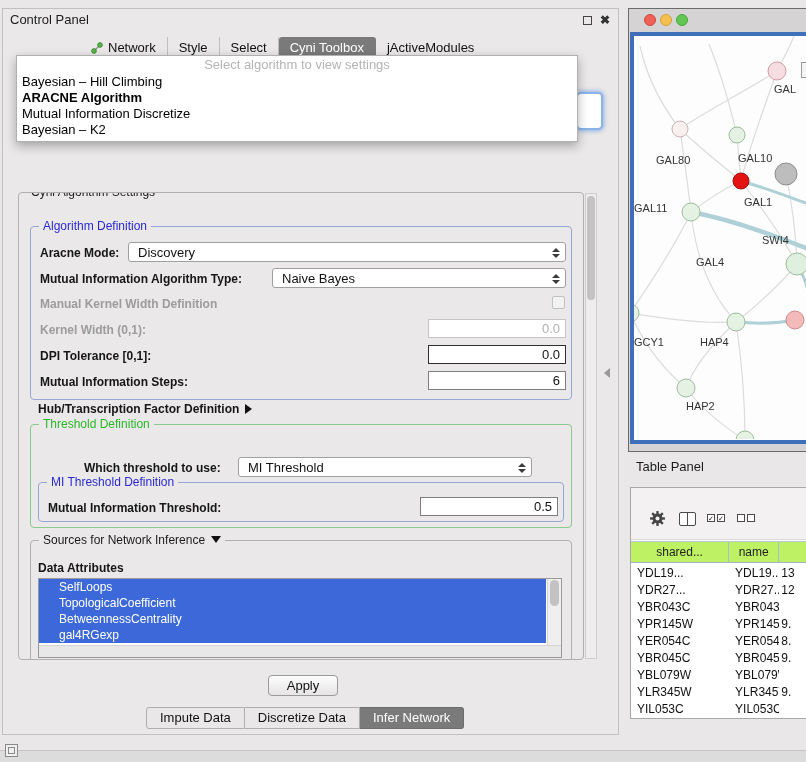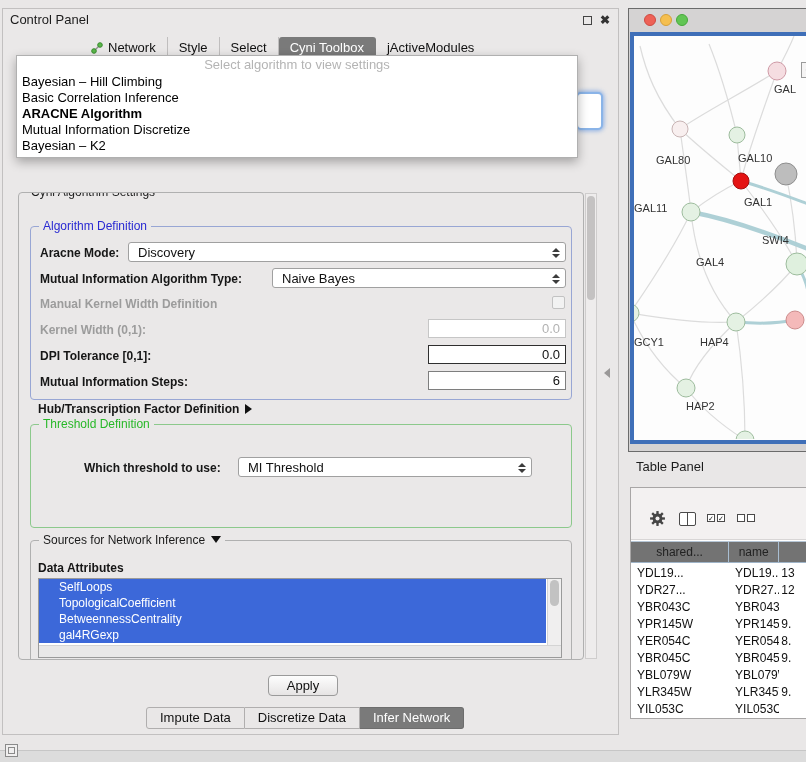"Basic Correlation Inference" div.algo-option { html: <div>Basic Correlation Inference</div> -> none }
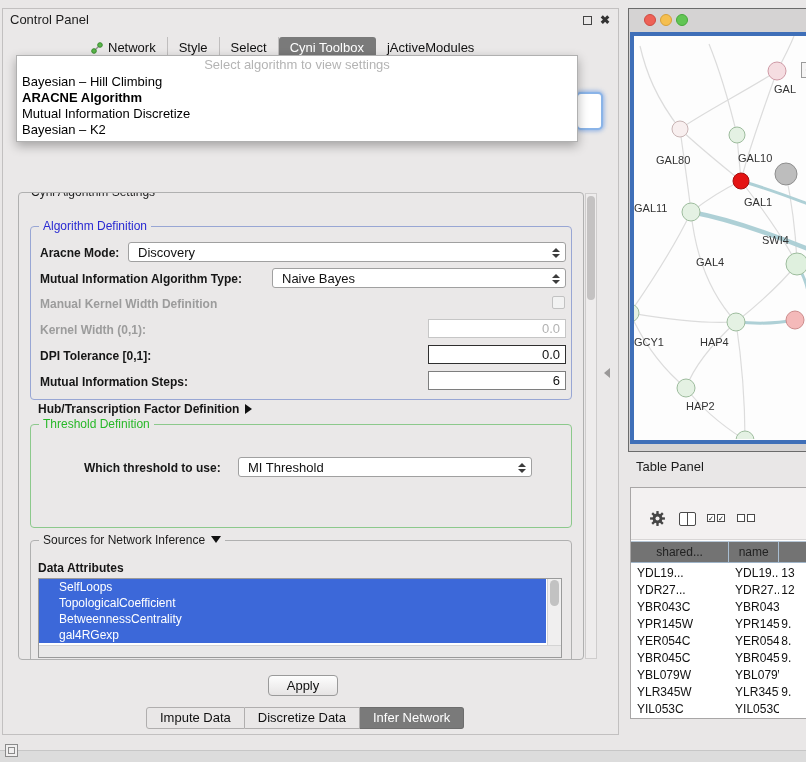"MI Threshold Definition" div.group { html: none -> <div> <span>MI Threshold Definition</span> <span>Mutual Information Threshold:</span> <input> </div> }
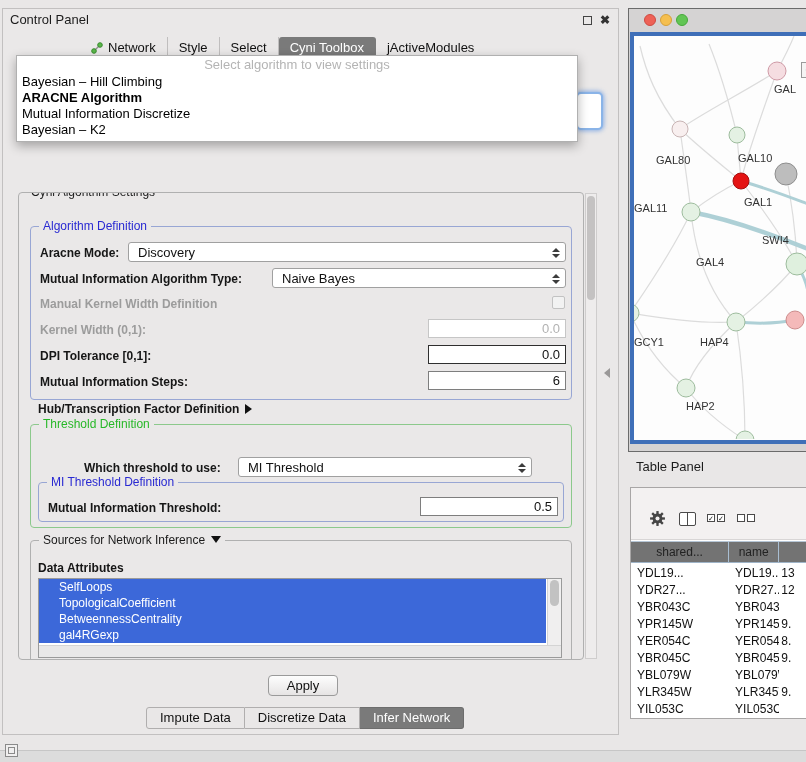"shared..." #table-header { background: #737373 -> #bef264 }
